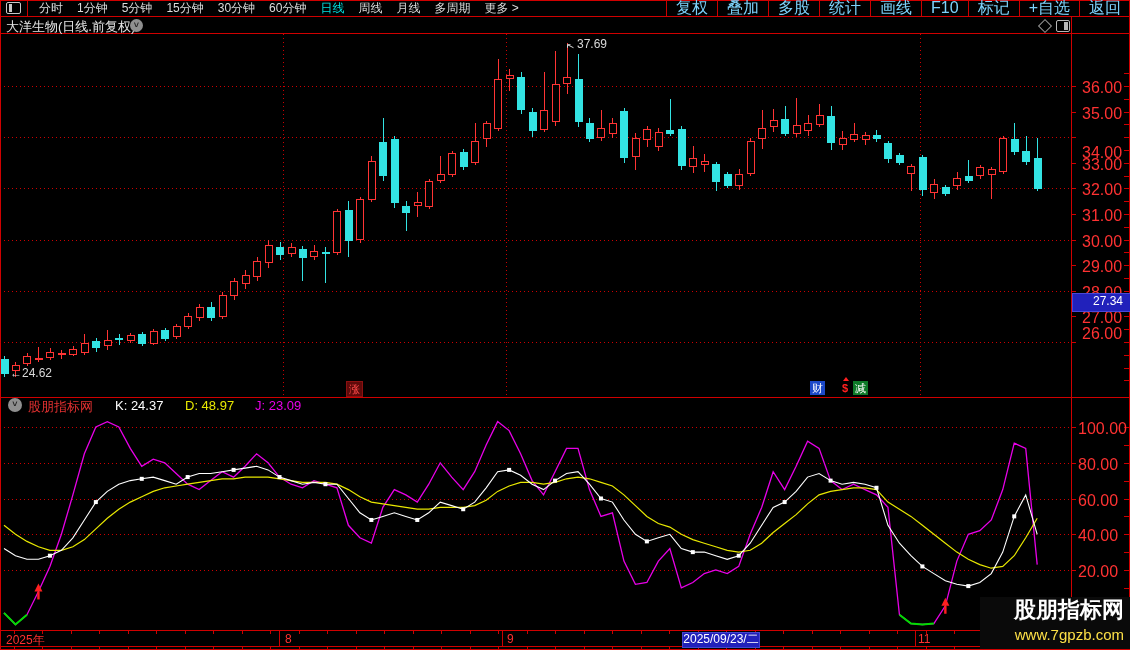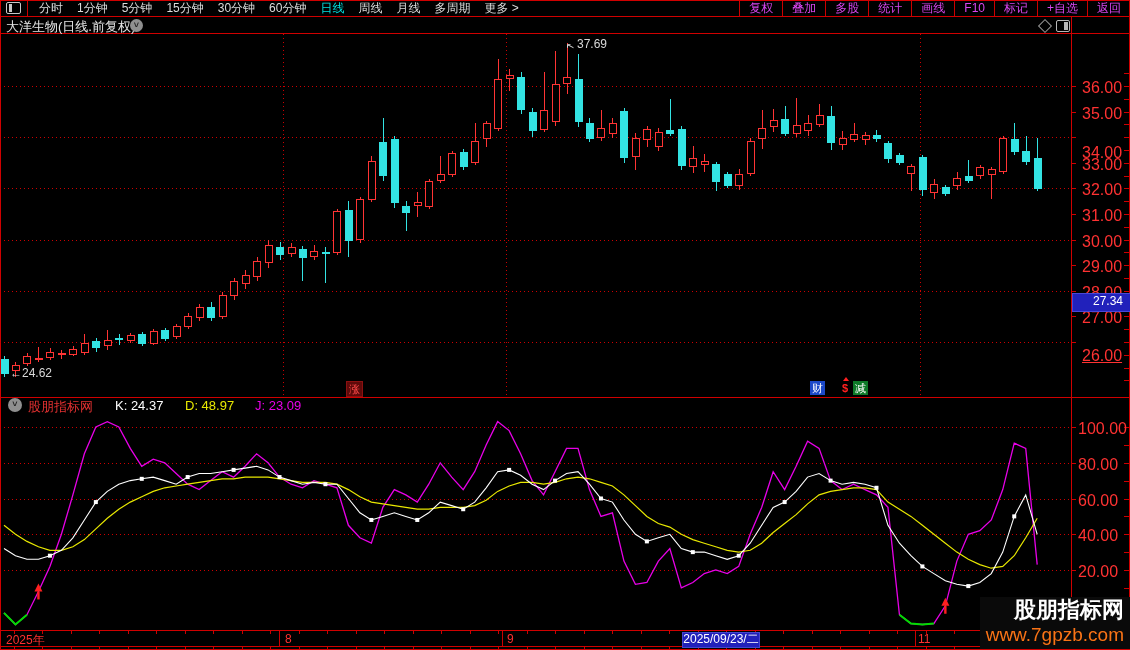"复权" .action { color: #d946ef -> #7dd3fc; font-size: 12px -> 16px }
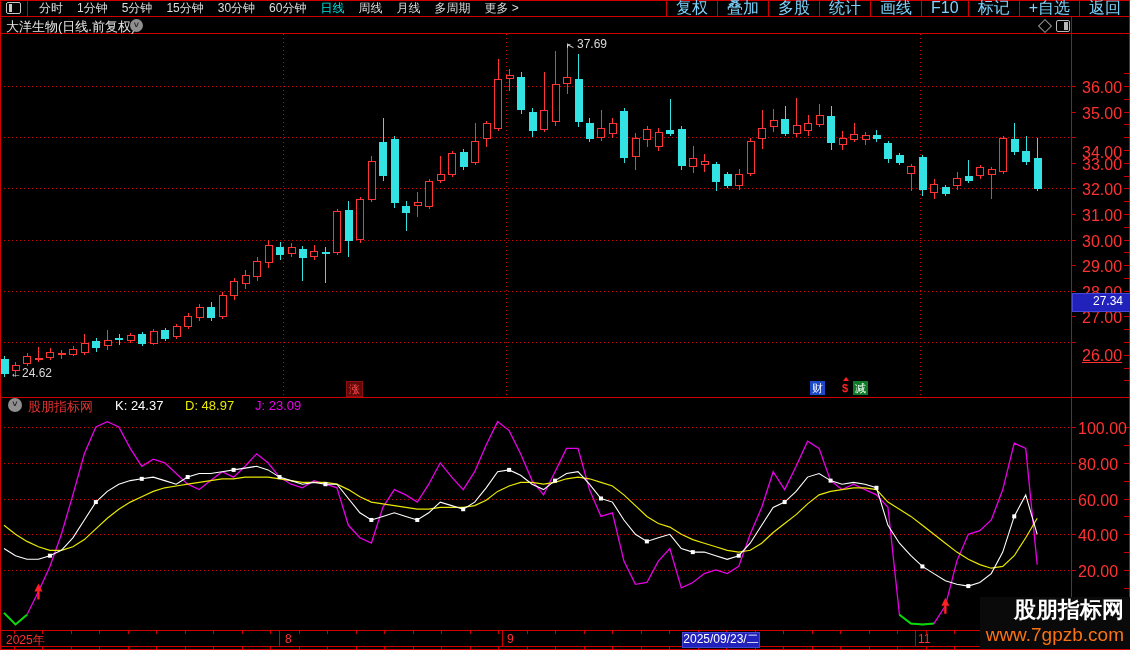"26.00" div.axis-label { text-decoration: underline -> none; top: 347px -> 325px }
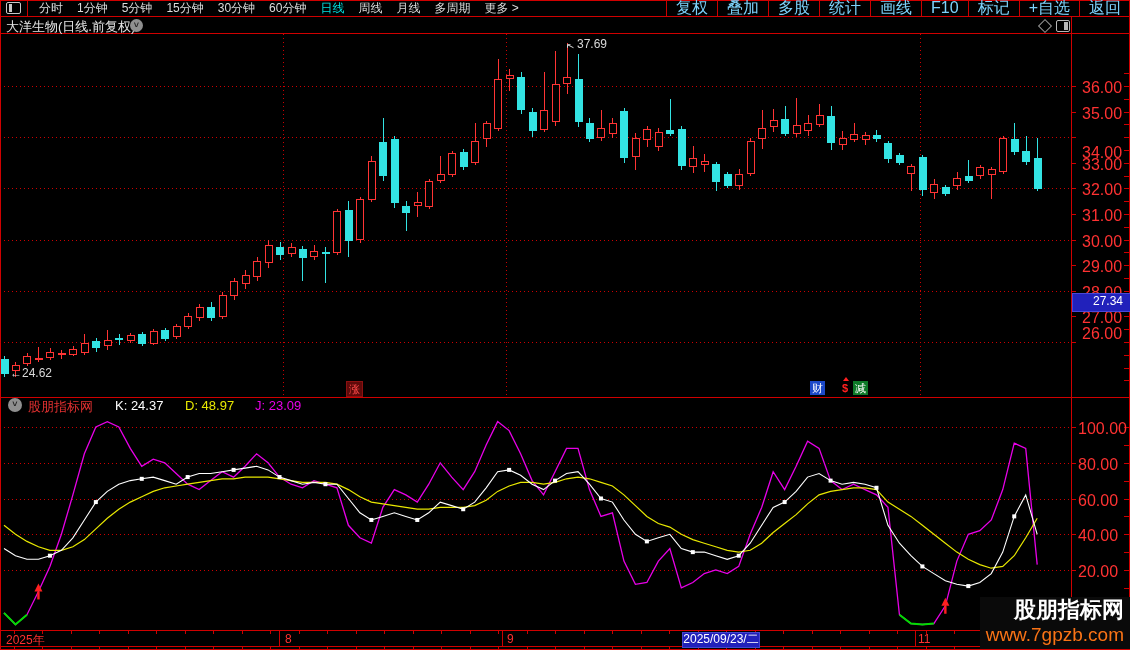"www.7gpzb.com" #wm2 { color: #f97316 -> #fde047; font-size: 19px -> 15px }
